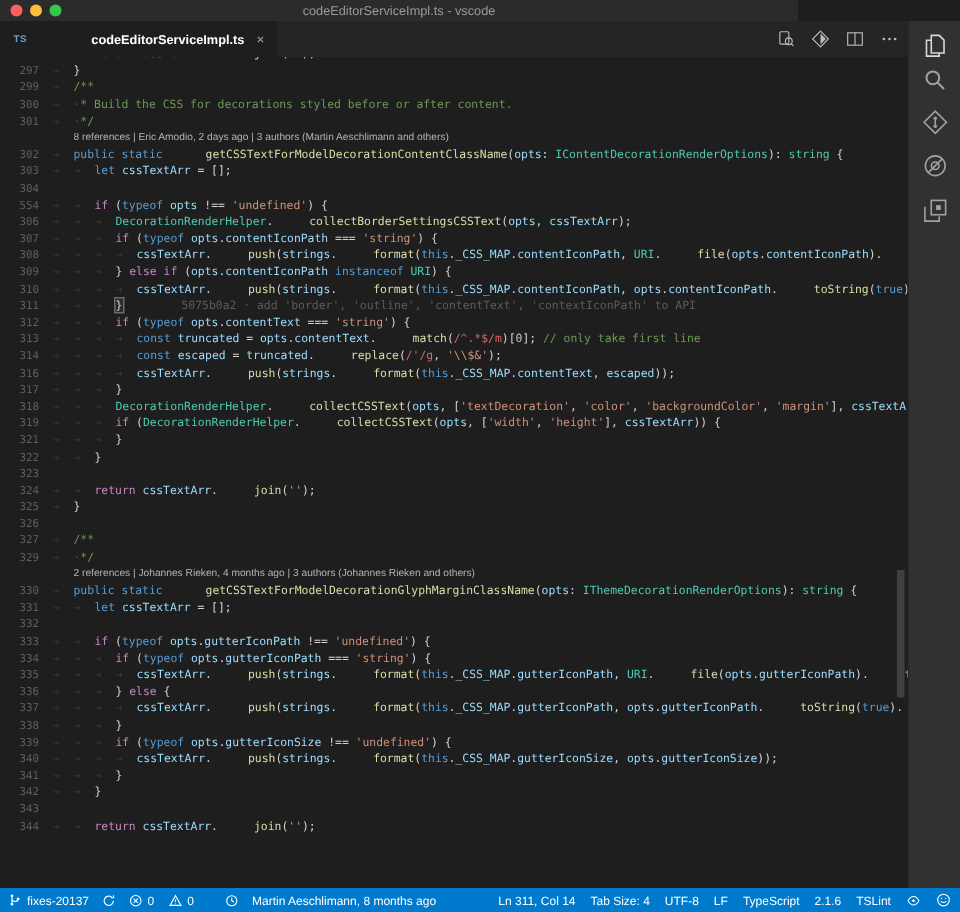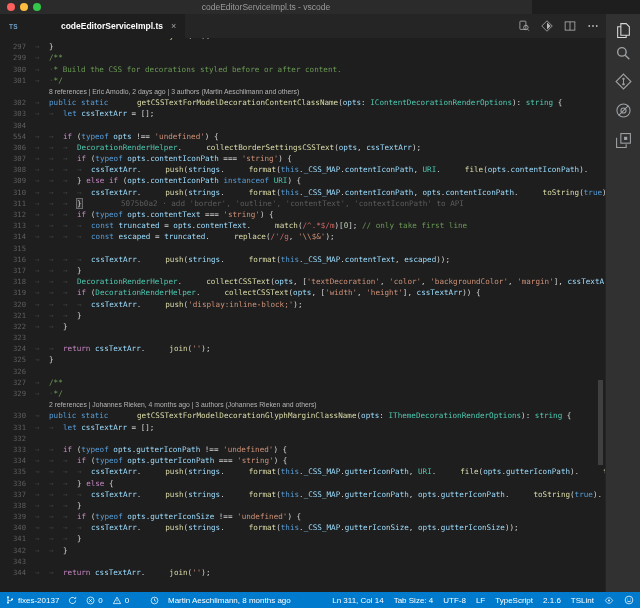"315" div.row { html: <div><span>315</span><span></span></div> -> none }
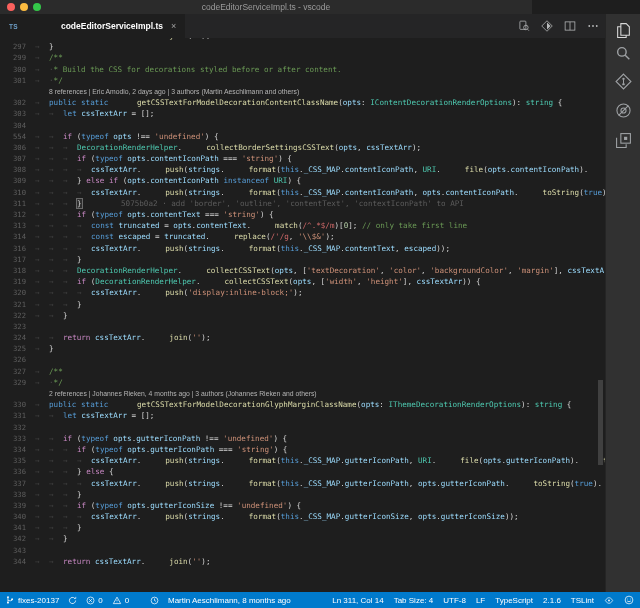"320" div.row { html: <div><span>320</span><span><span>→</span><span>→</span><span>→</span><span>→</span><span>cssTextArr</span><span>.</span><span>push</span><span>(</span><span>'display:inline-block;'</span><span>);</span></span></div> -> none }
